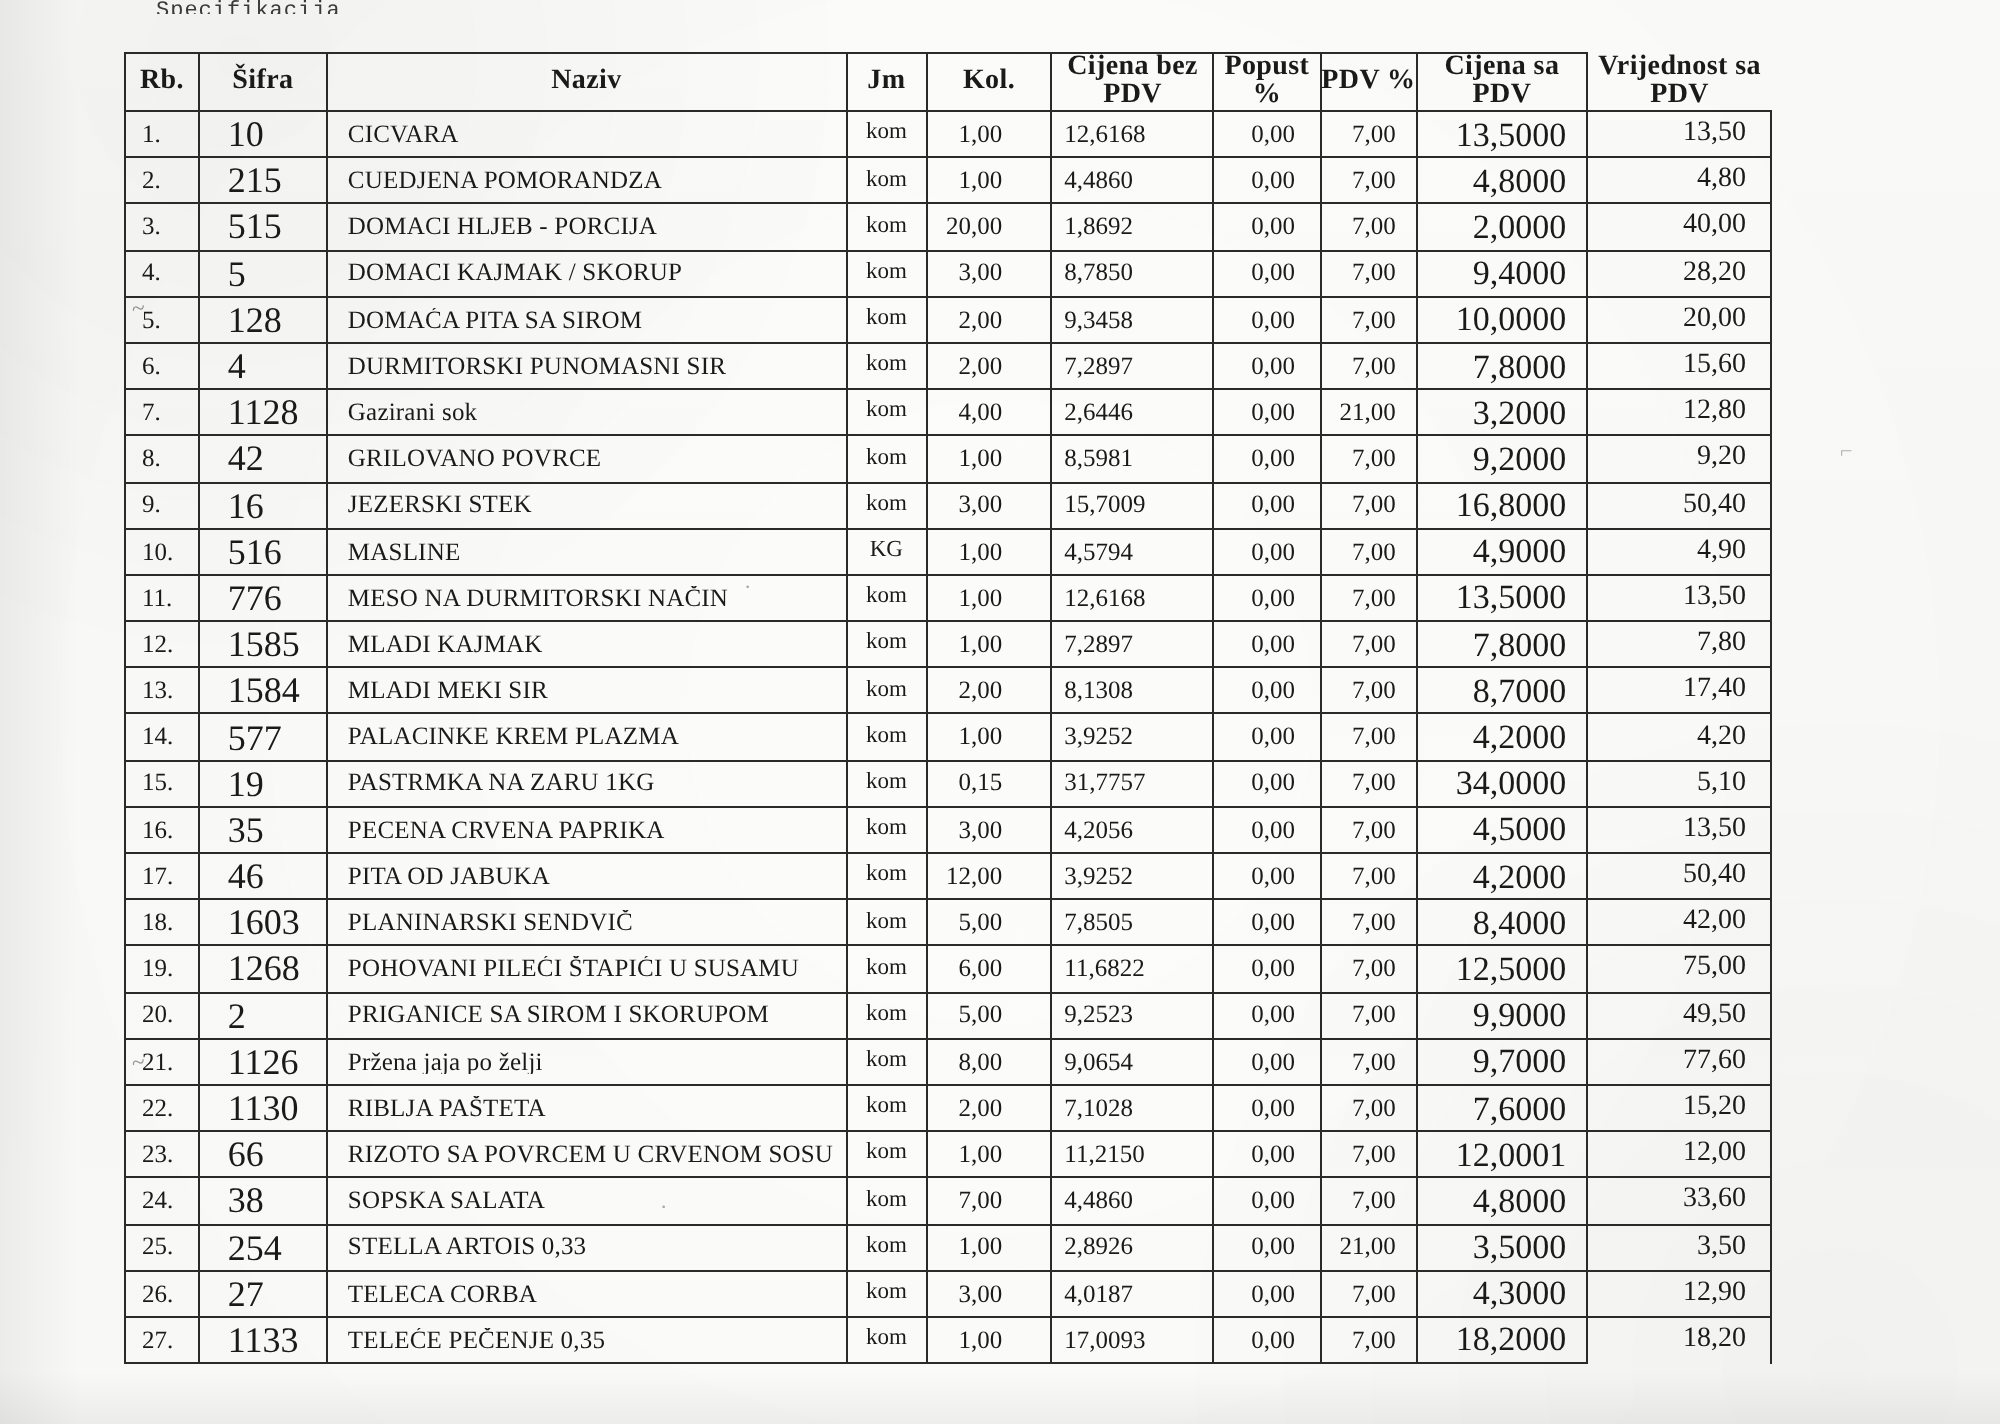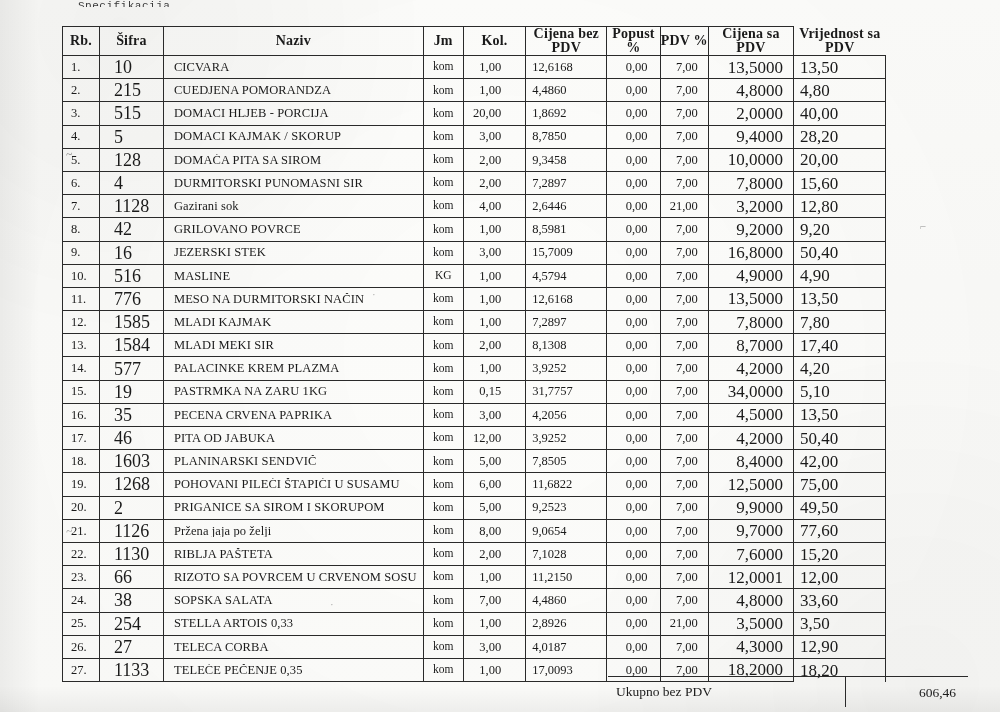"13,50" td.vsp .cell { font-size: 17px -> 14px; text-align: none -> right }
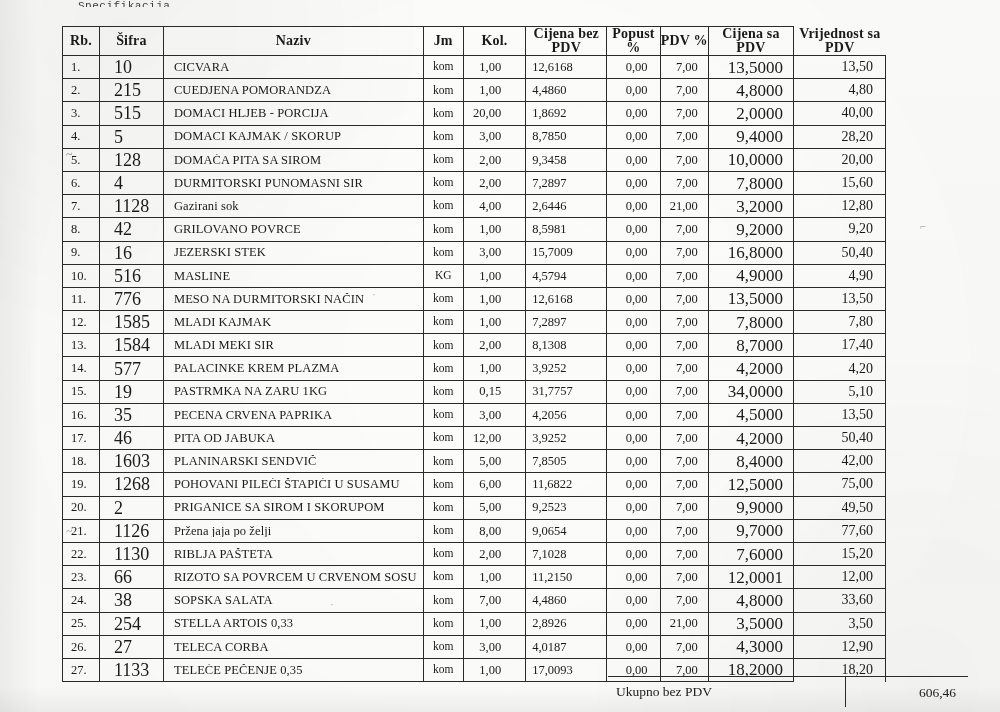"Ukupno bez PDV" div.totals { html: <div> <div></div> <div>Ukupno bez PDV</div> <div>606,46</div> </div> -> none }
